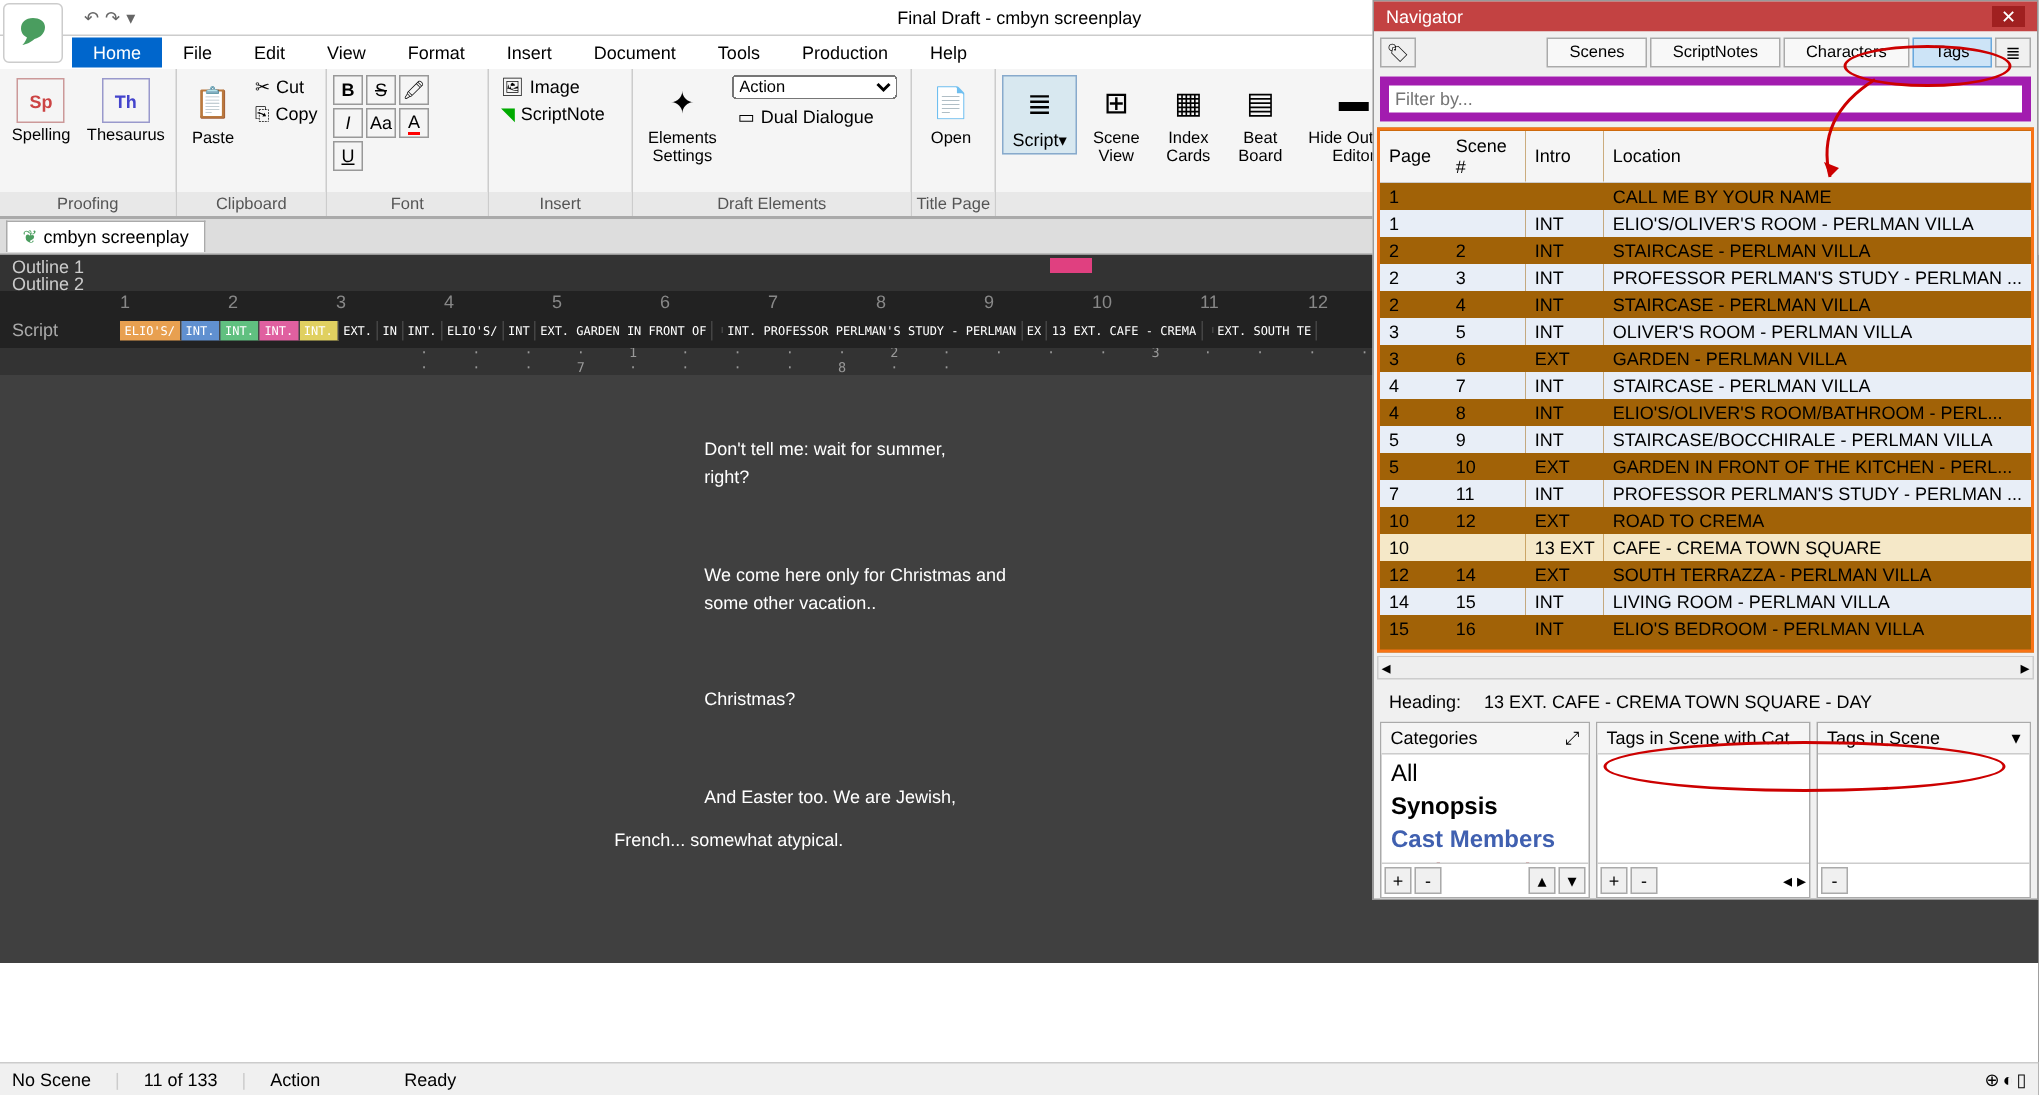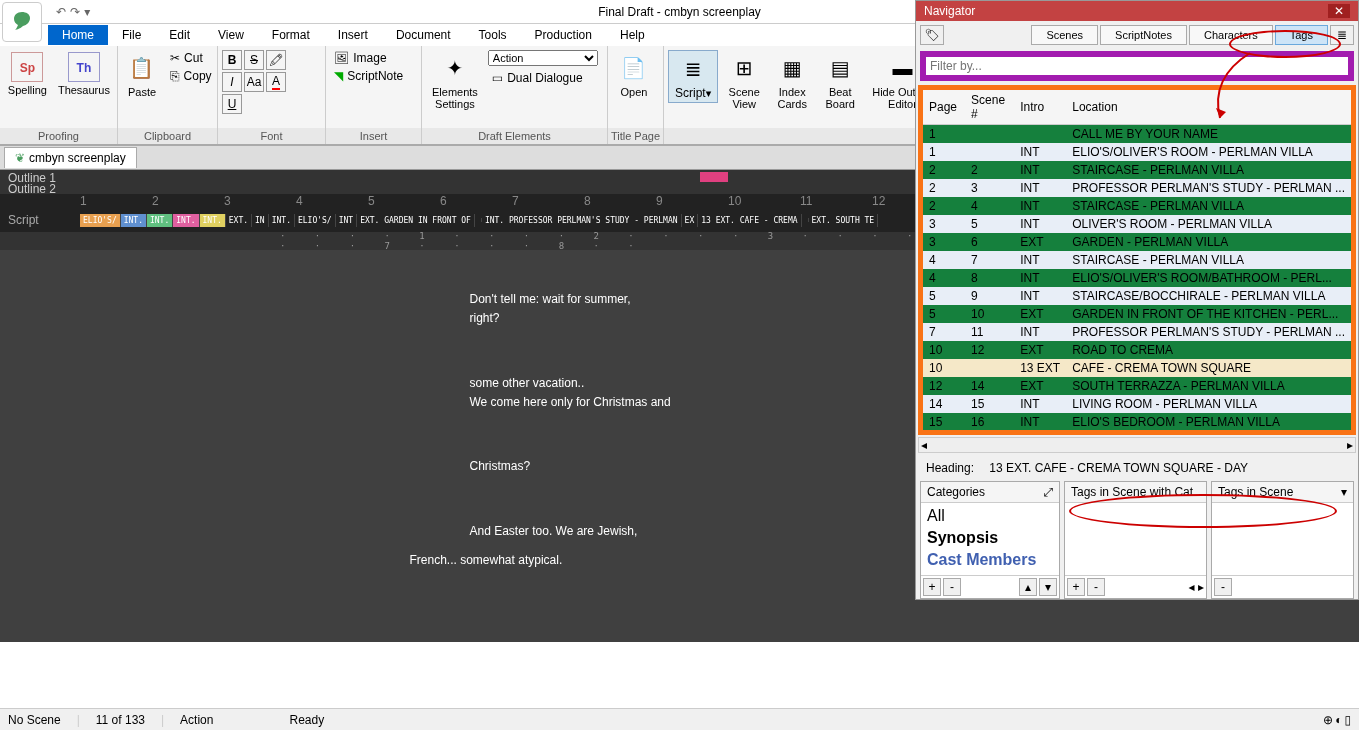"Page" .nav-table { background: #15803d -> #a16207; border: 5px solid #f97316 -> 2px solid #f97316 }
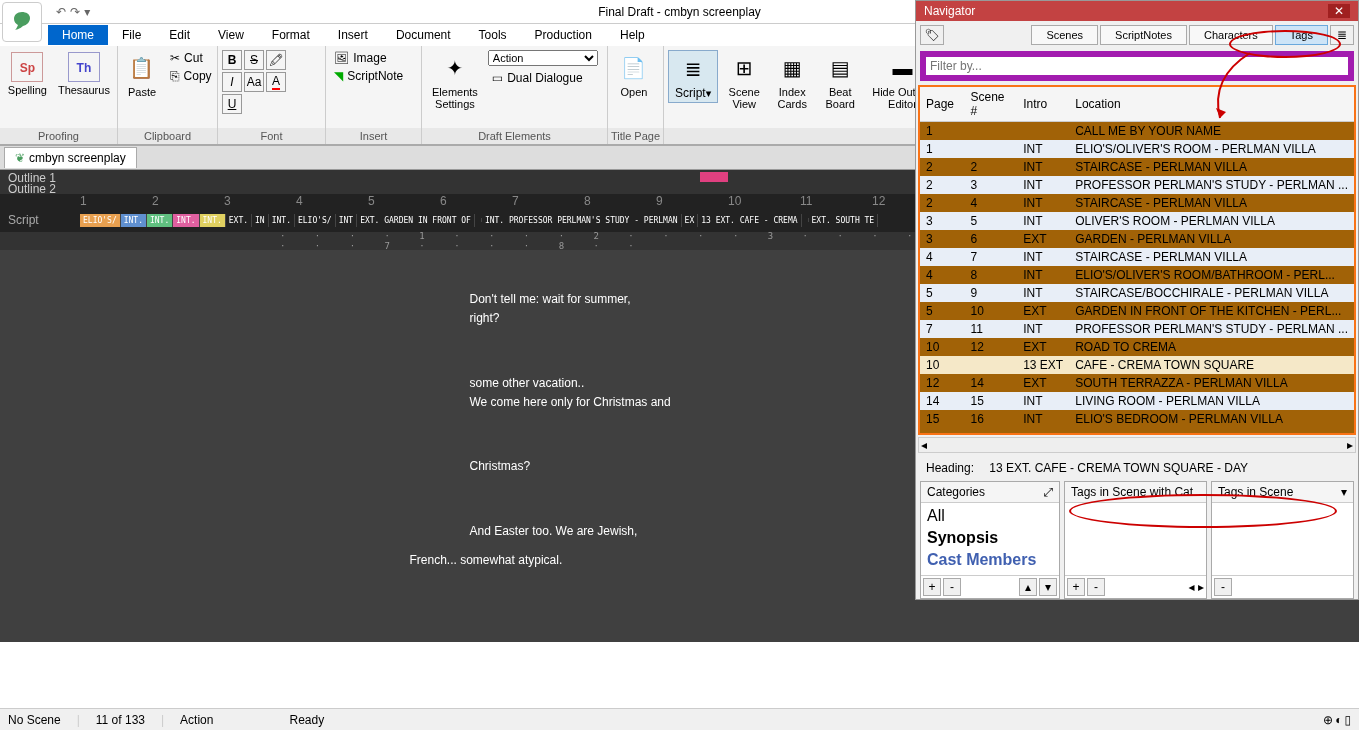"some other vacation.." div.dlg { order: before "We come here only for" -> after "We come here only for" }
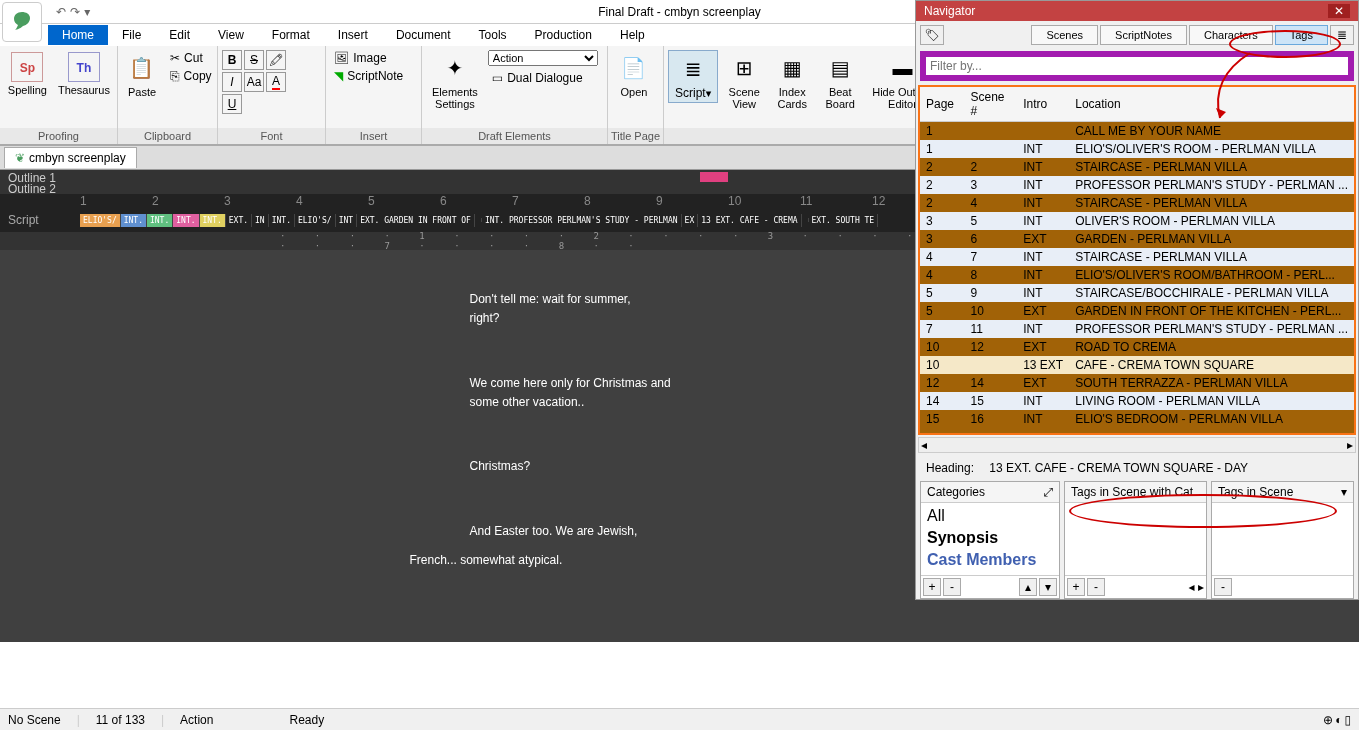"Ready" span { margin-left: 60px -> 40px }
